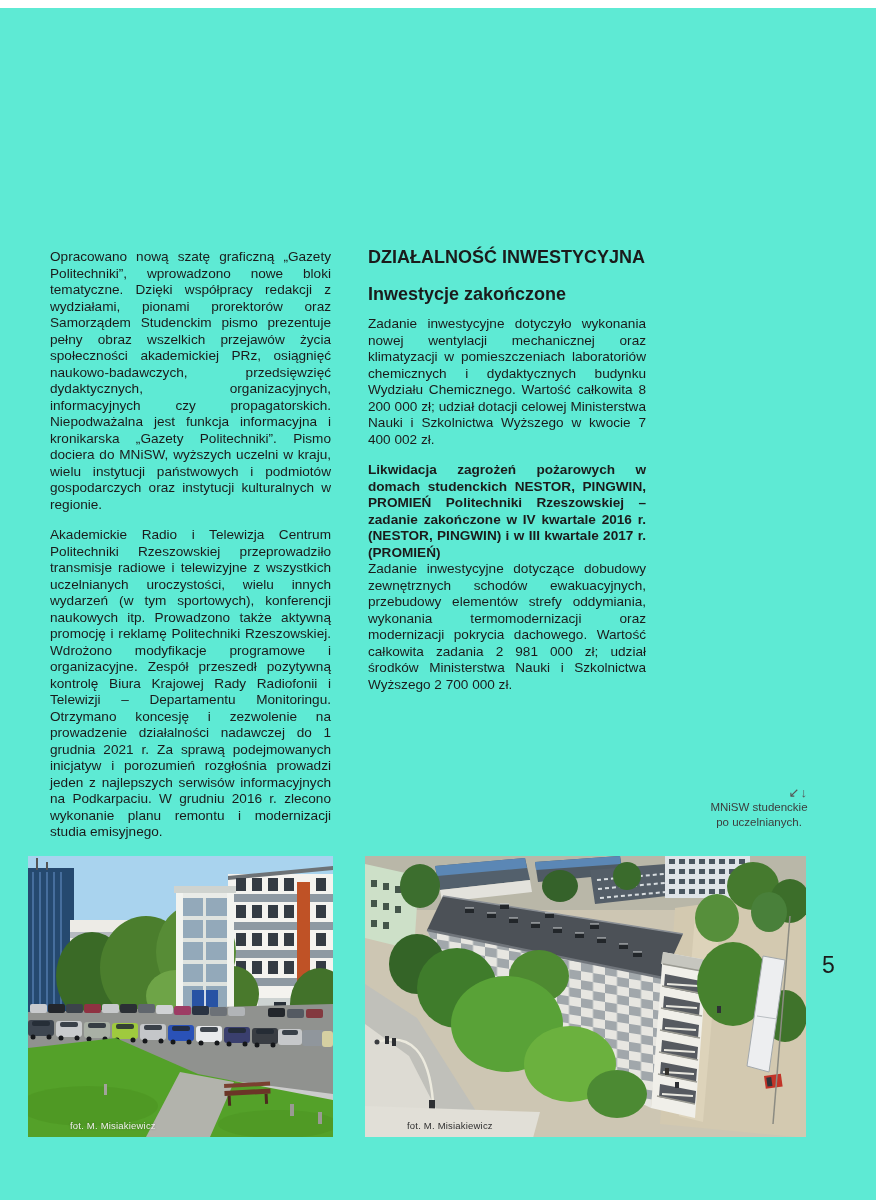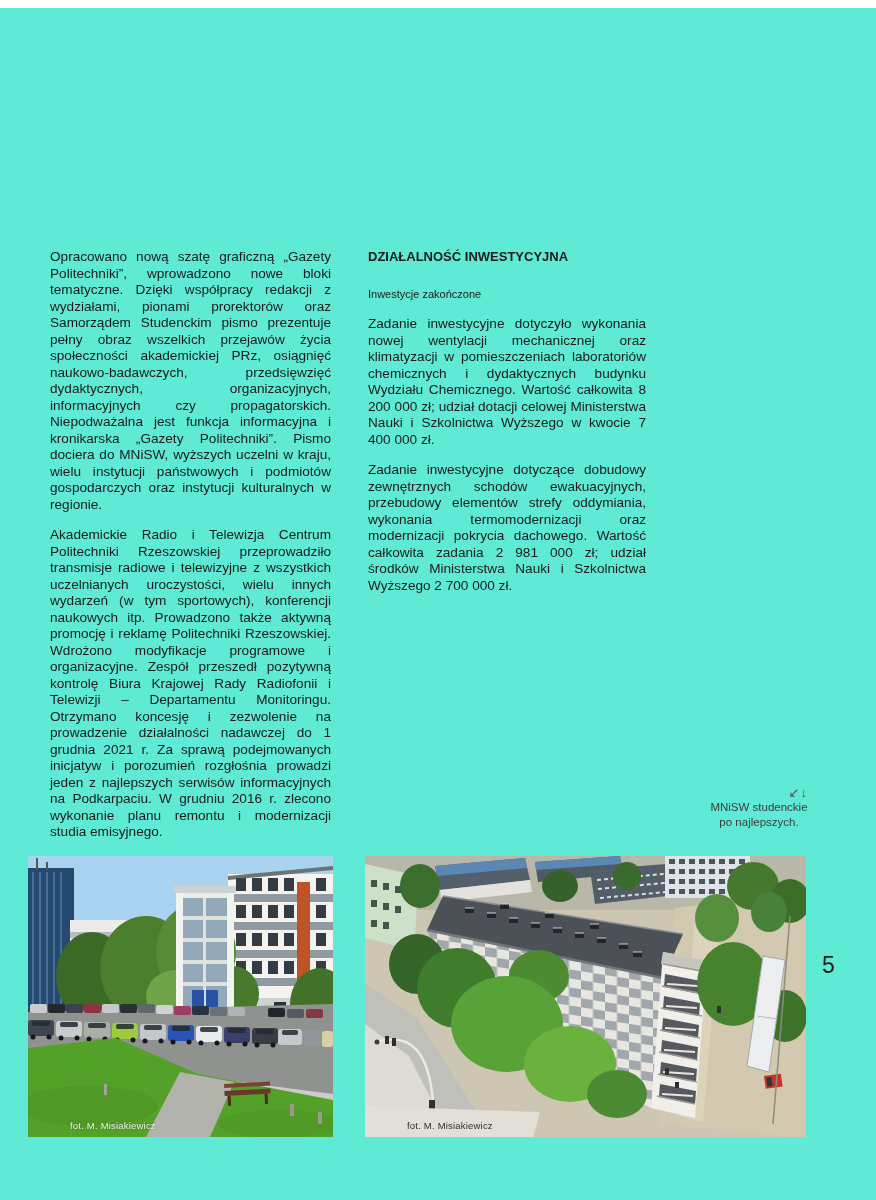"DZIAŁALNOŚĆ INWESTYCYJNA" .col .section-heading { font-size: 13px -> 18px }
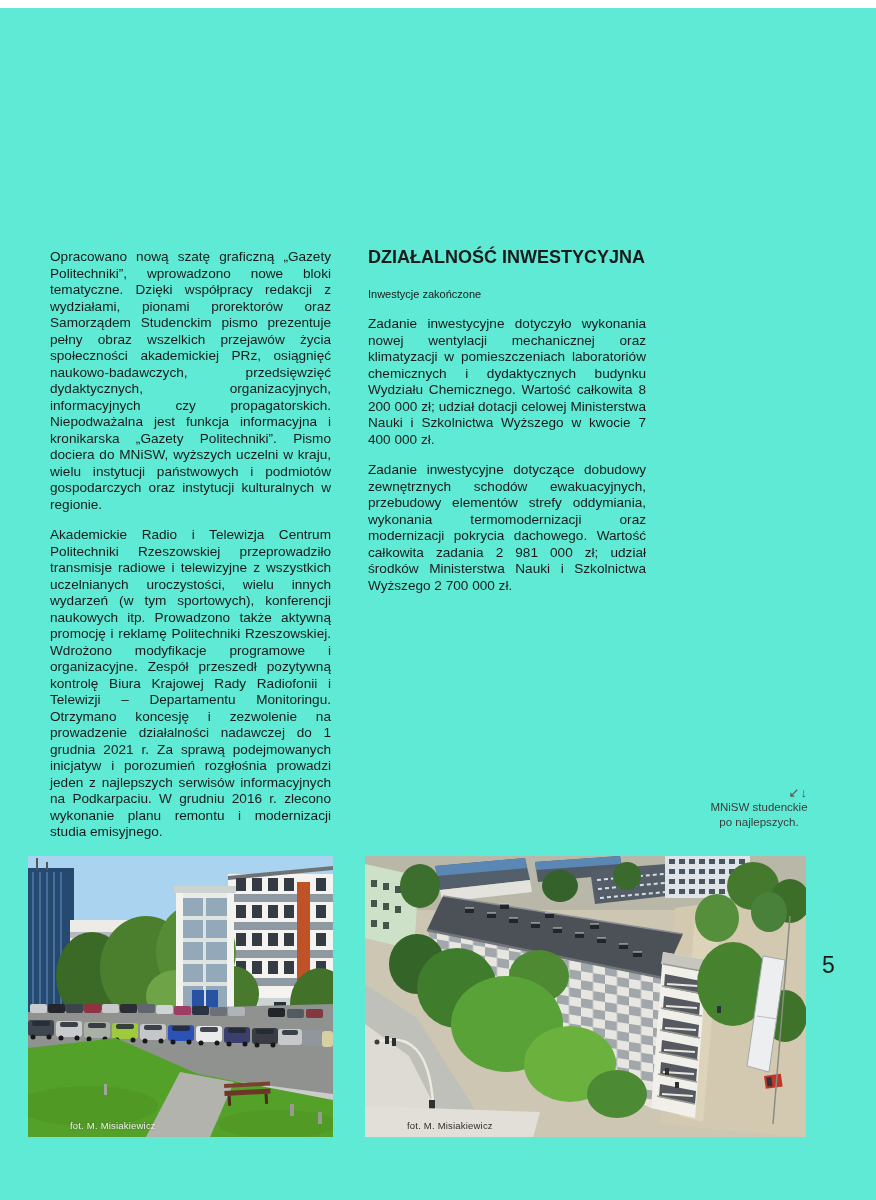"Inwestycje zakończone" .col .sub-heading { font-size: 11px -> 18px; font-weight: normal -> bold }
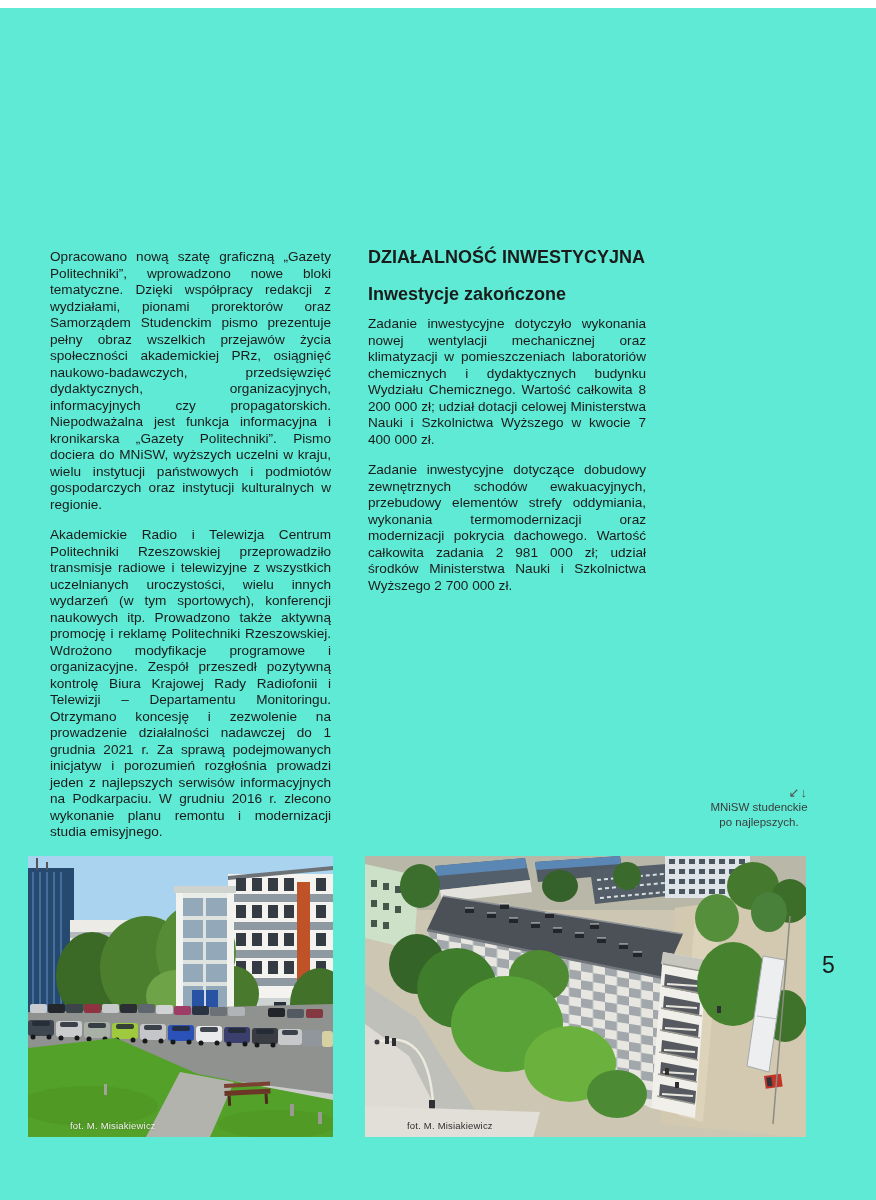"Zadanie inwestycyjne dotyczyło wykonania" p.inv-body { text: 7 400 000 -> 7 400 002 }
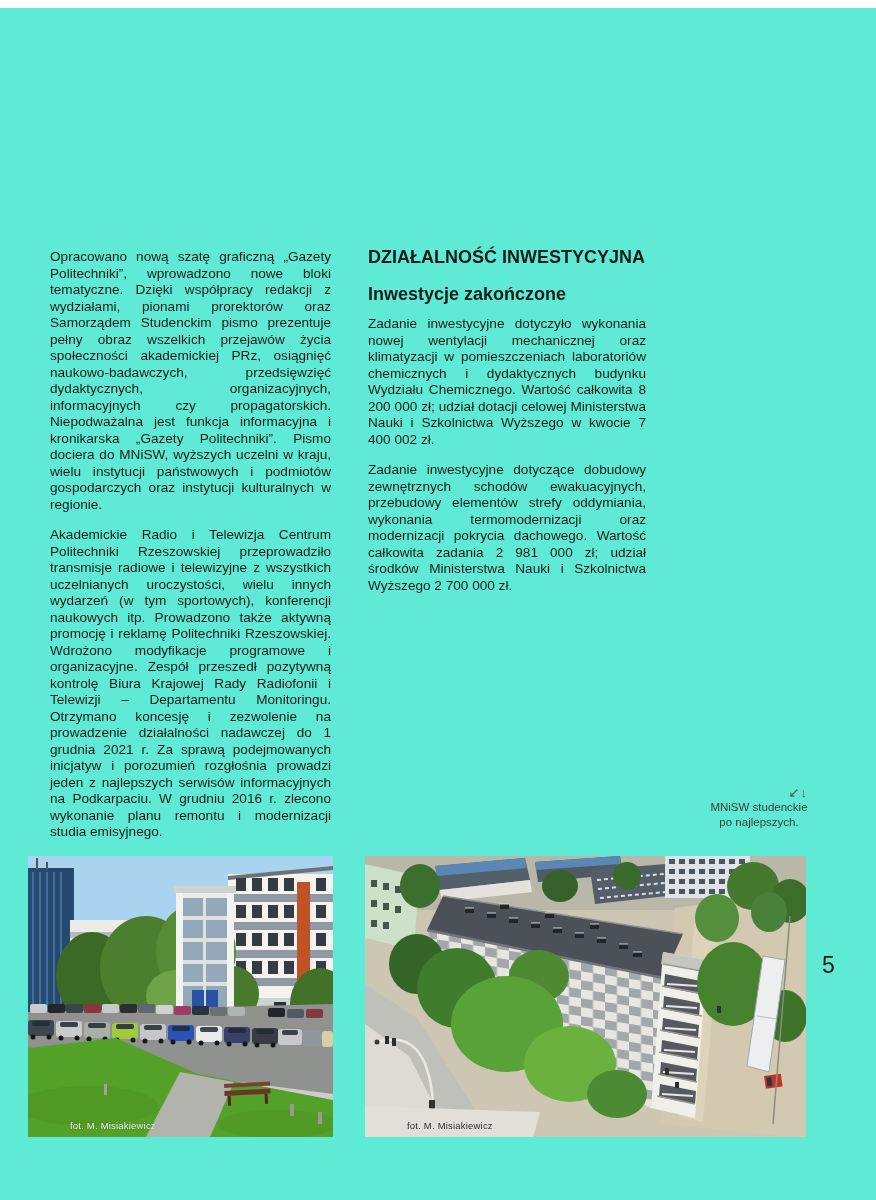"Likwidacja zagrożeń pożarowych w domach" p.inv-title { html: none -> <p>Likwidacja zagrożeń pożarowych w domach studenckich NESTOR, PINGWIN, PROMIEŃ Politechniki Rzeszowskiej – zadanie zakończone w IV kwartale 2016 r. (NESTOR, PINGWIN) i w III kwartale 2017 r. (PROMIEŃ)</p> }
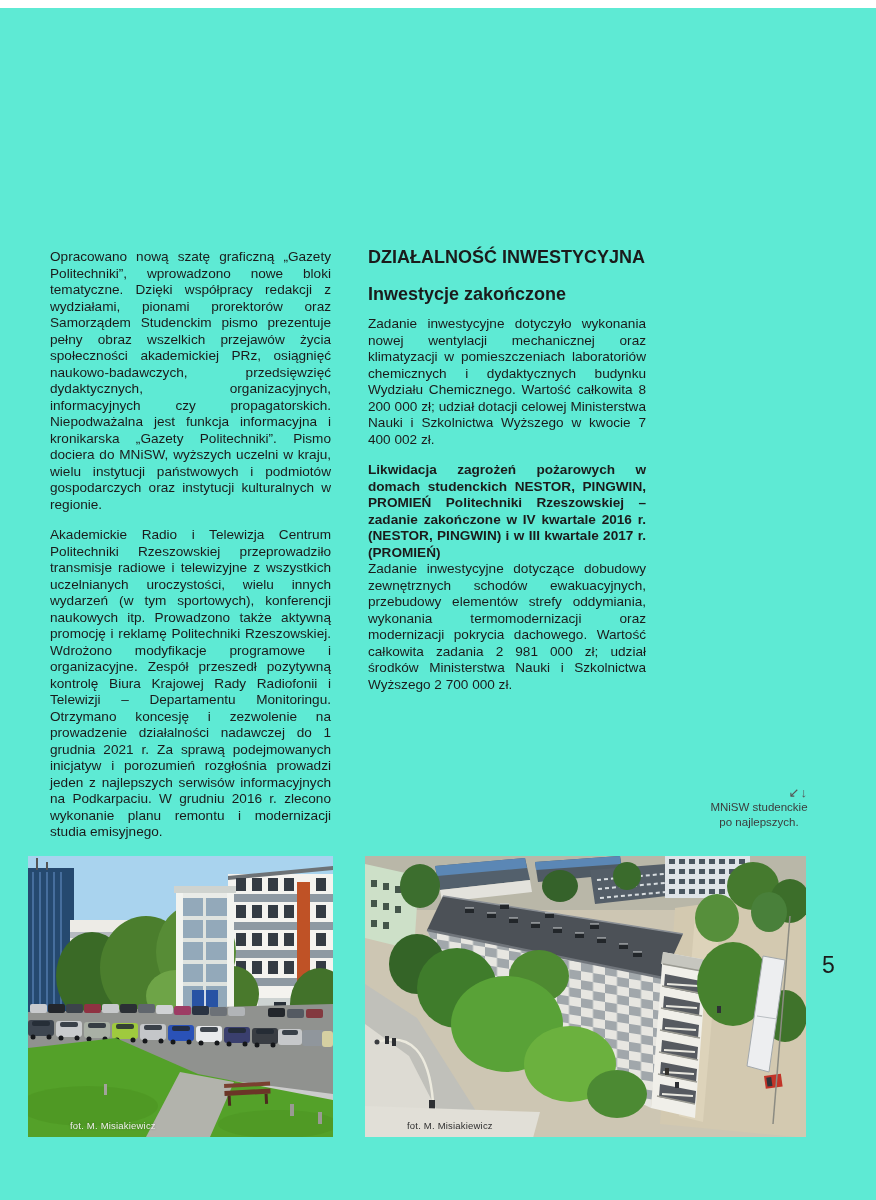"po najlepszych." div { text: najlepszych -> uczelnianych }
